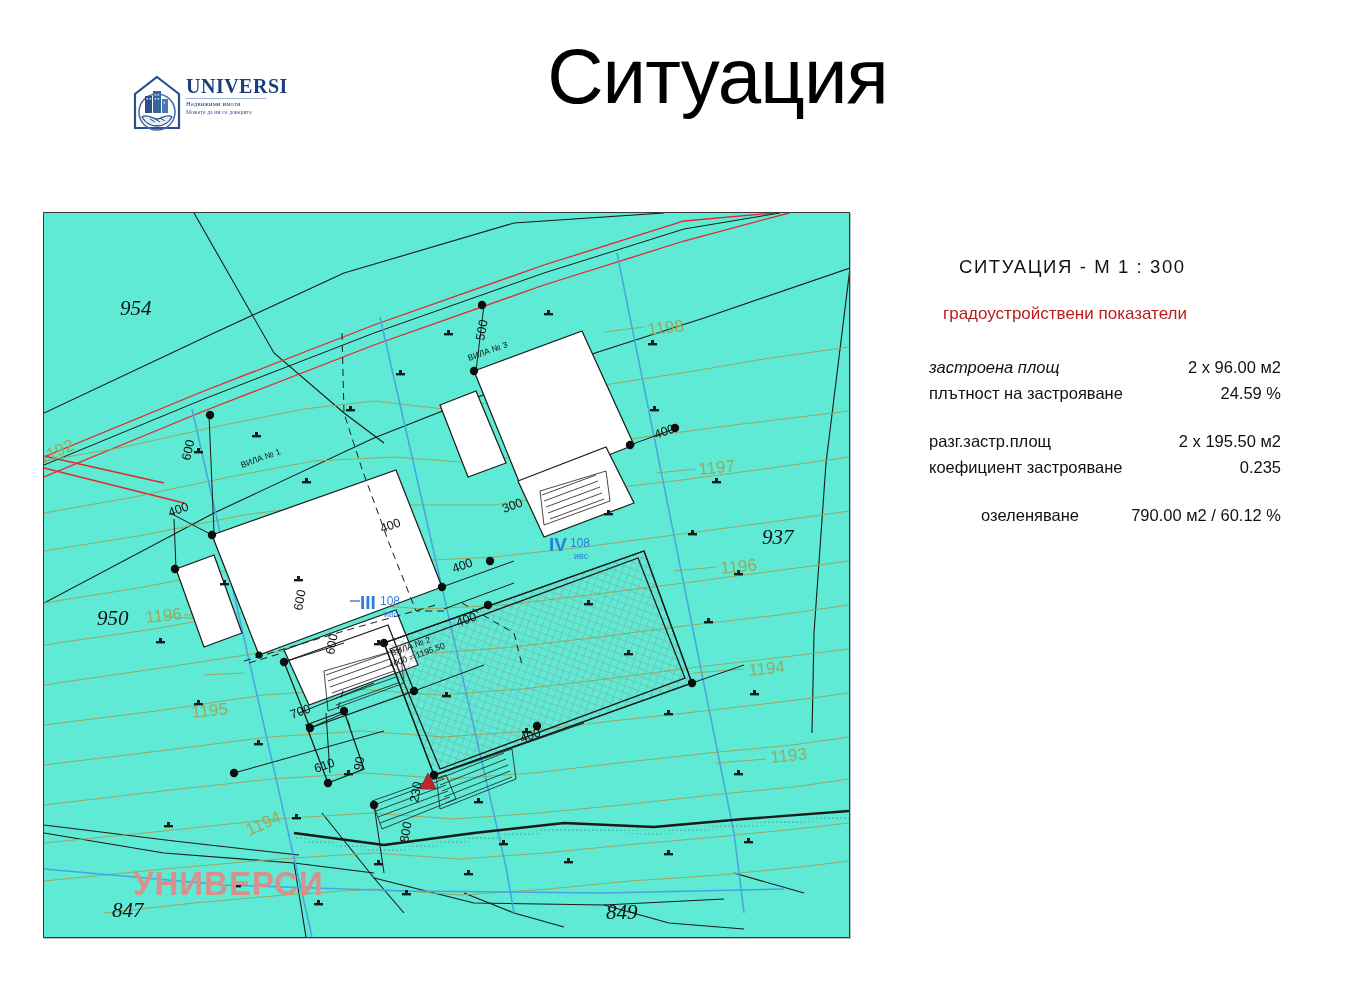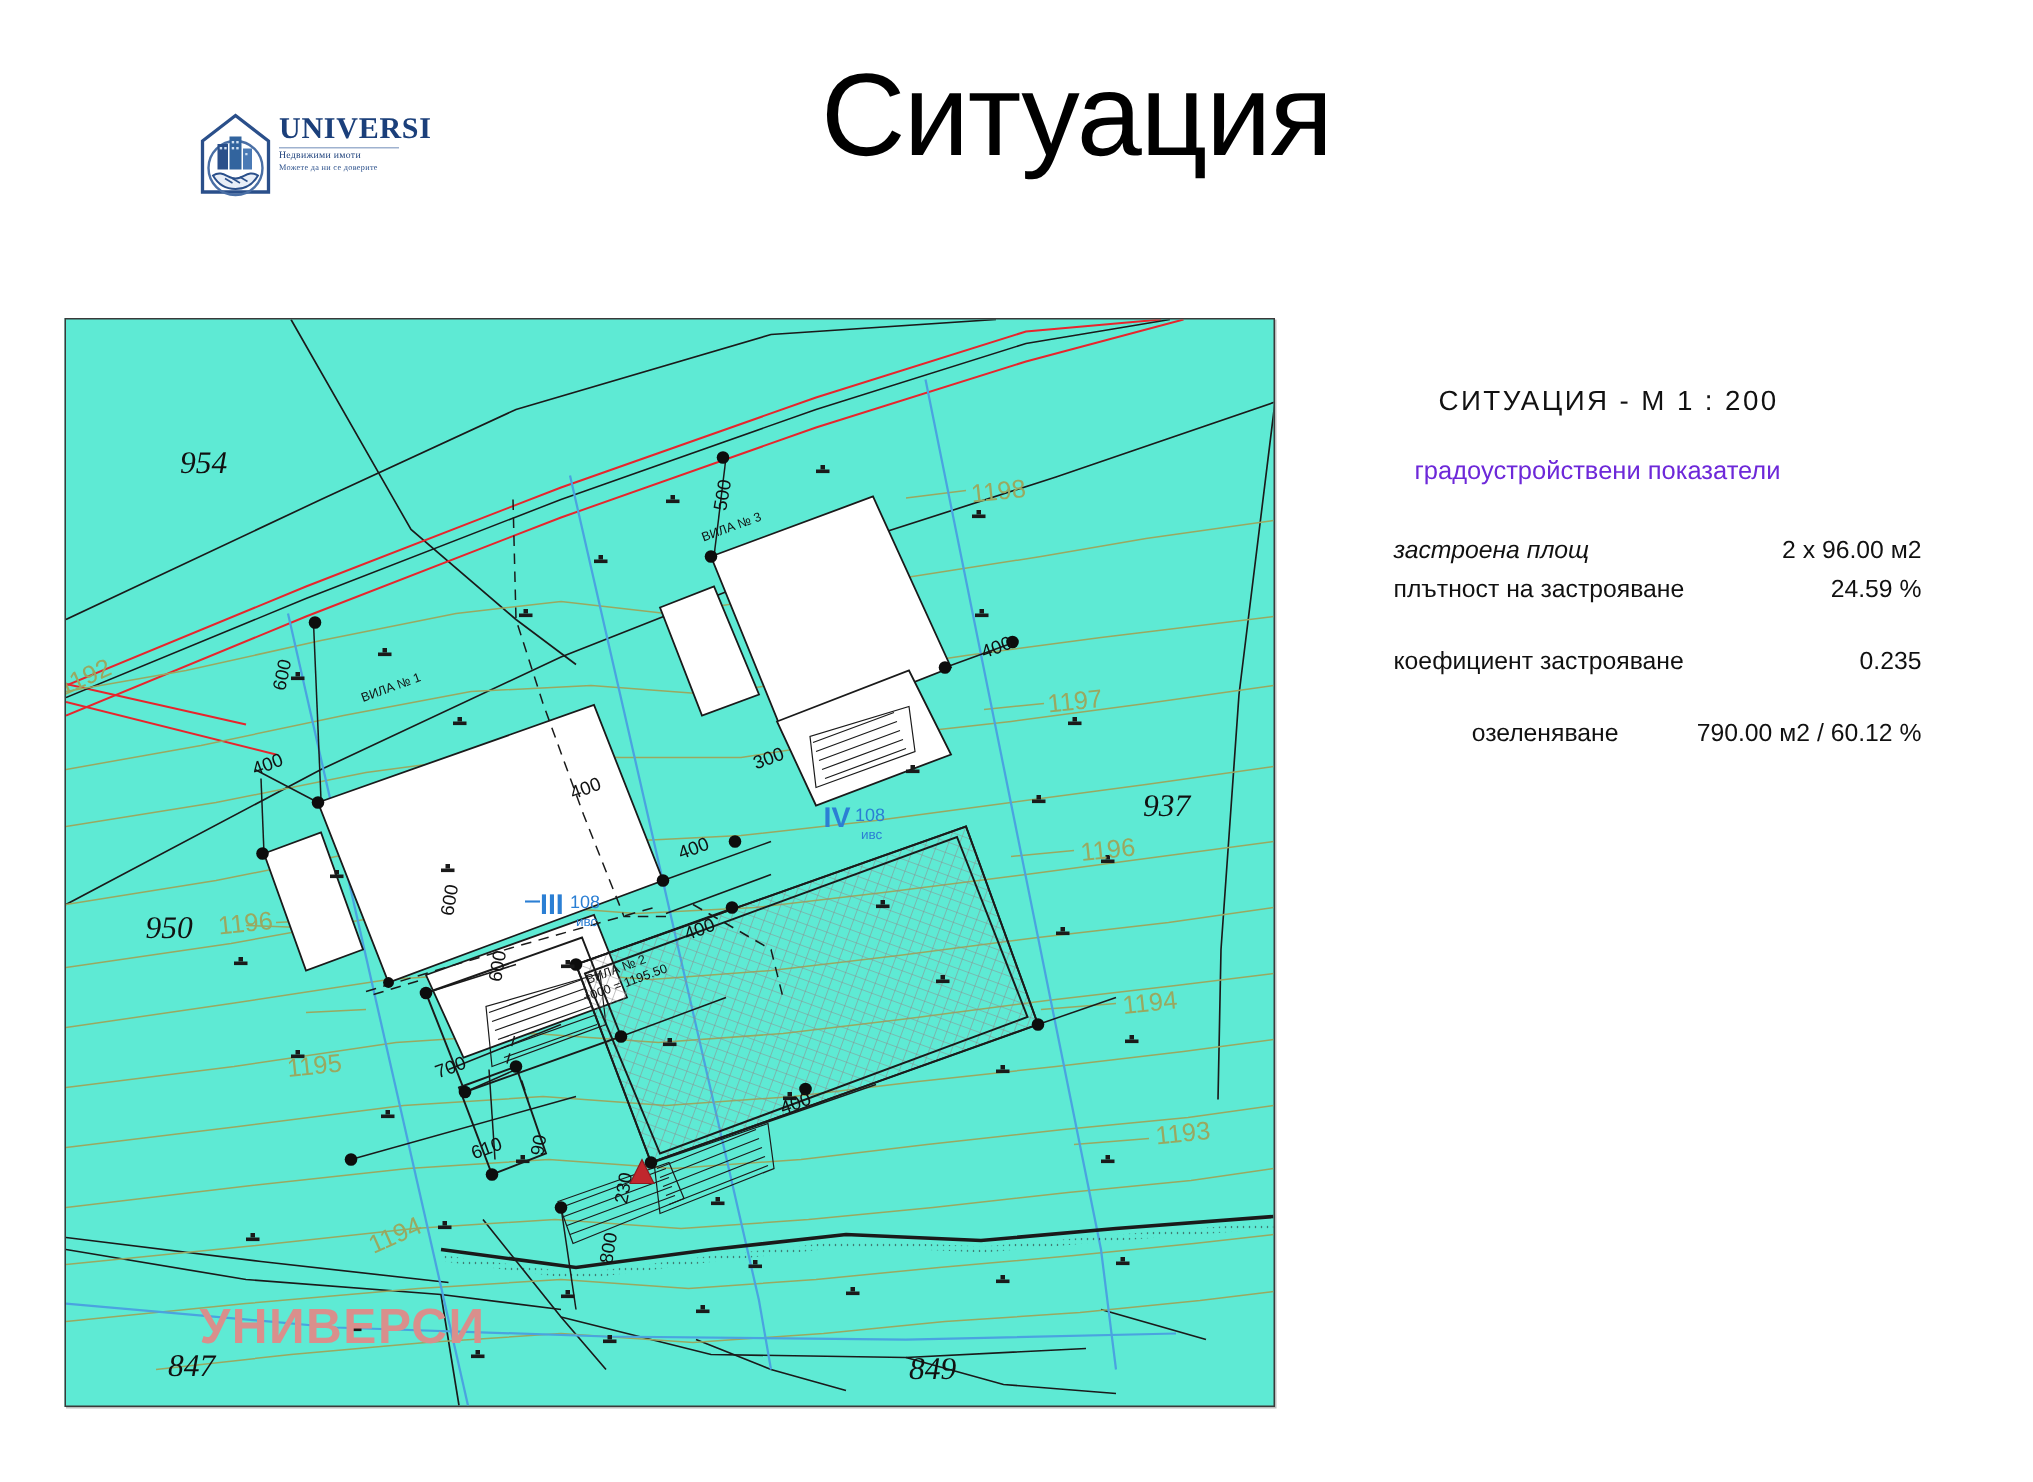"СИТУАЦИЯ - М 1 :" div { text: 200 -> 300 }
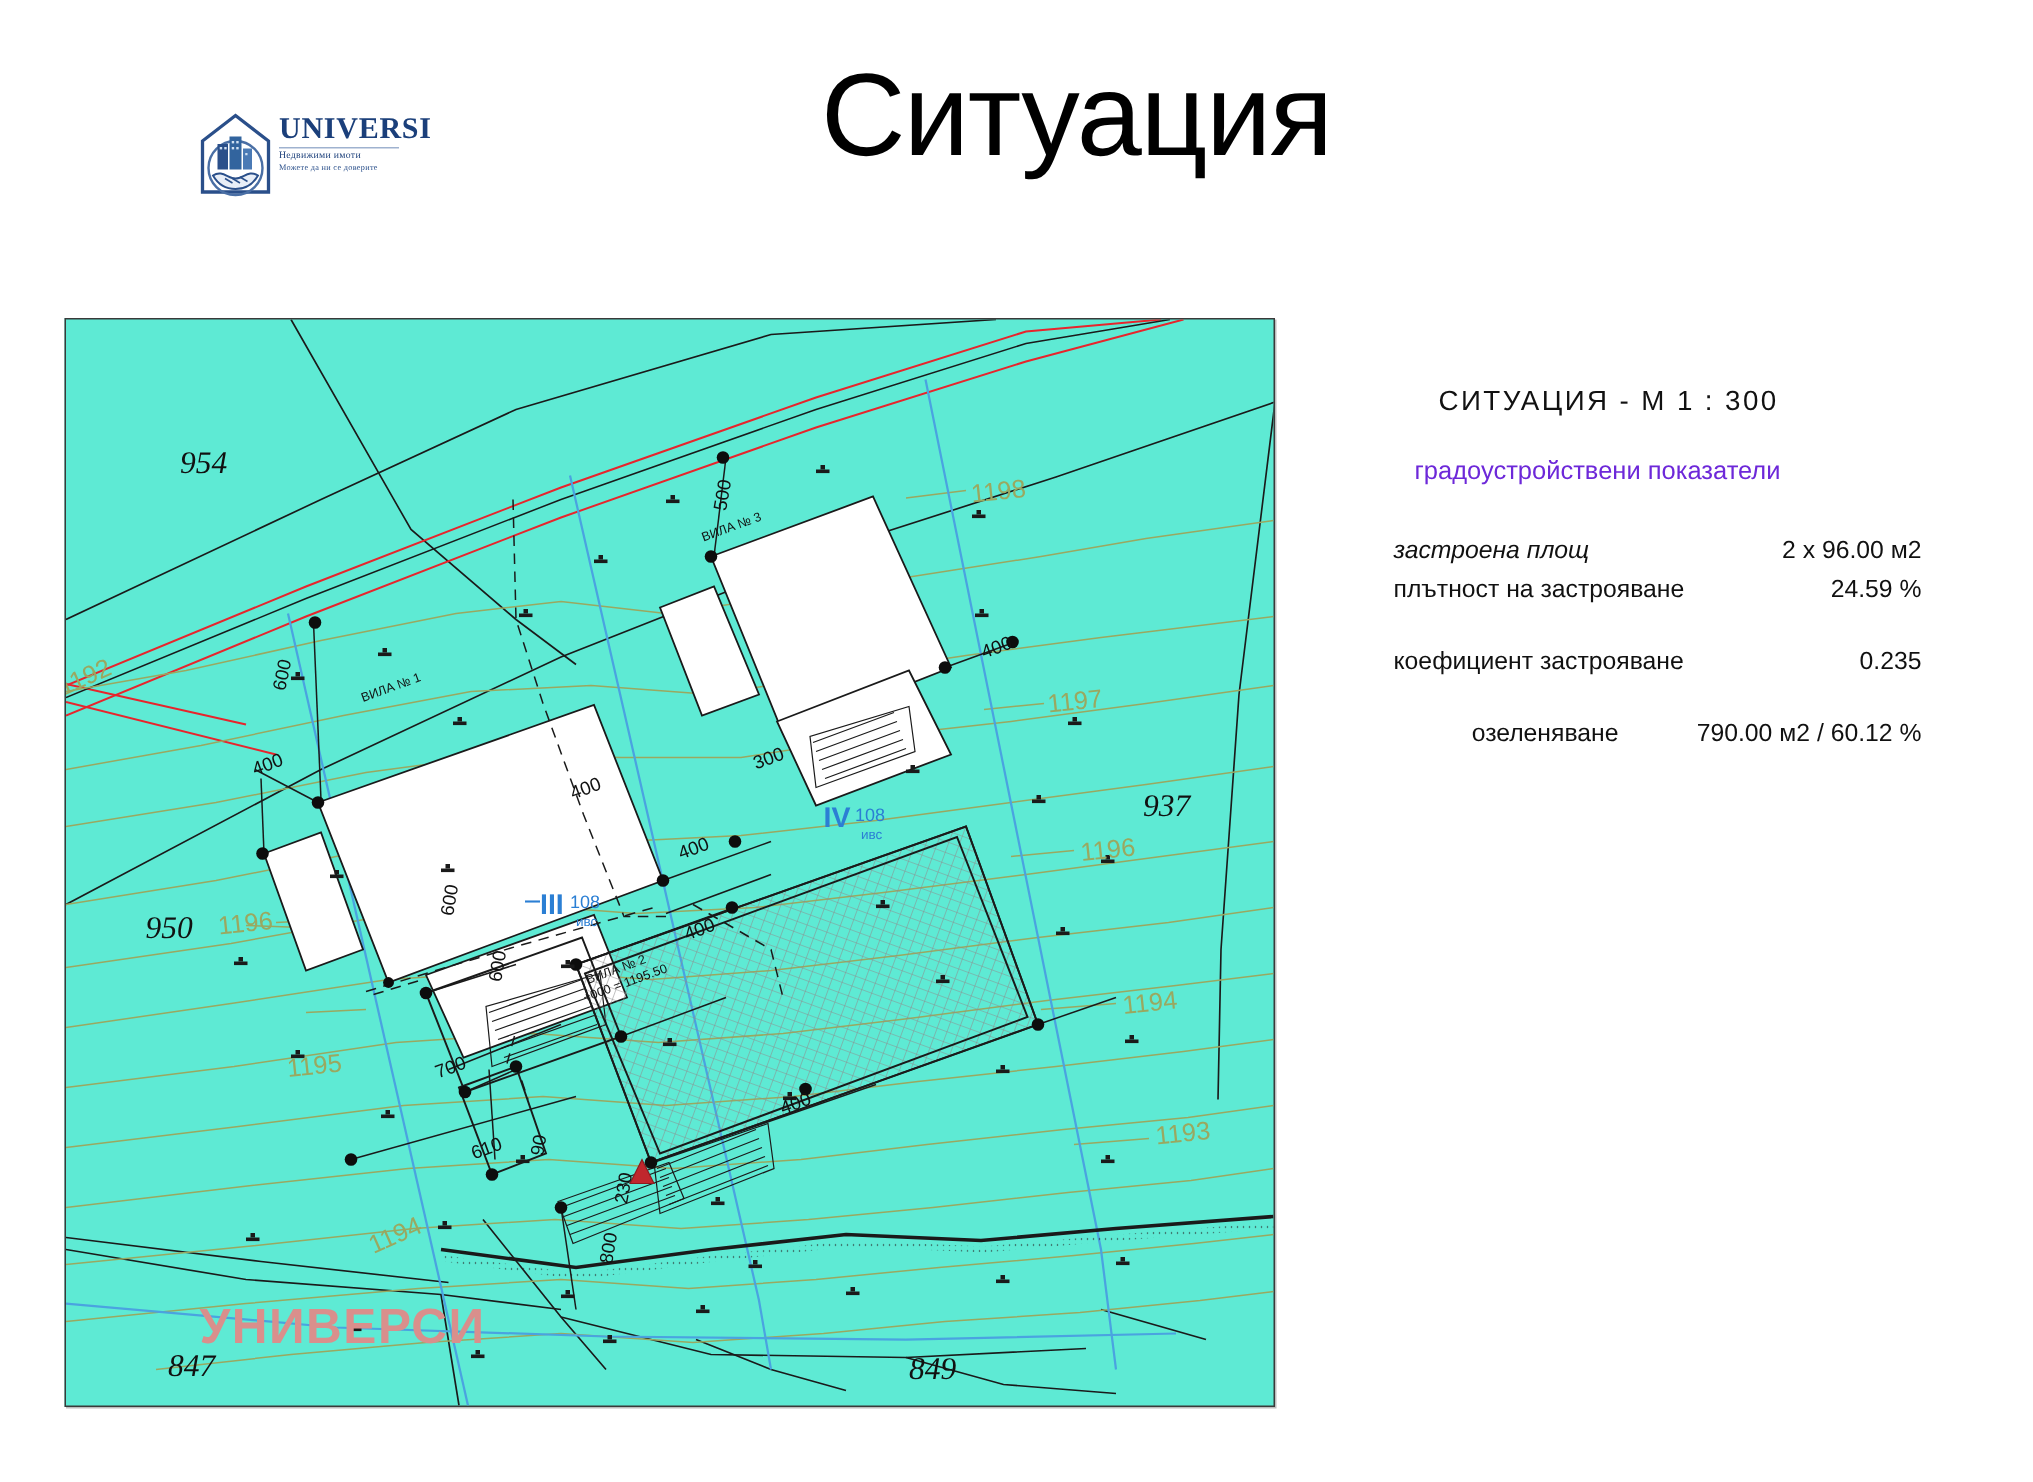"градоустройствени показатели" #info-subtitle { color: #6d28d9 -> #b91c1c }
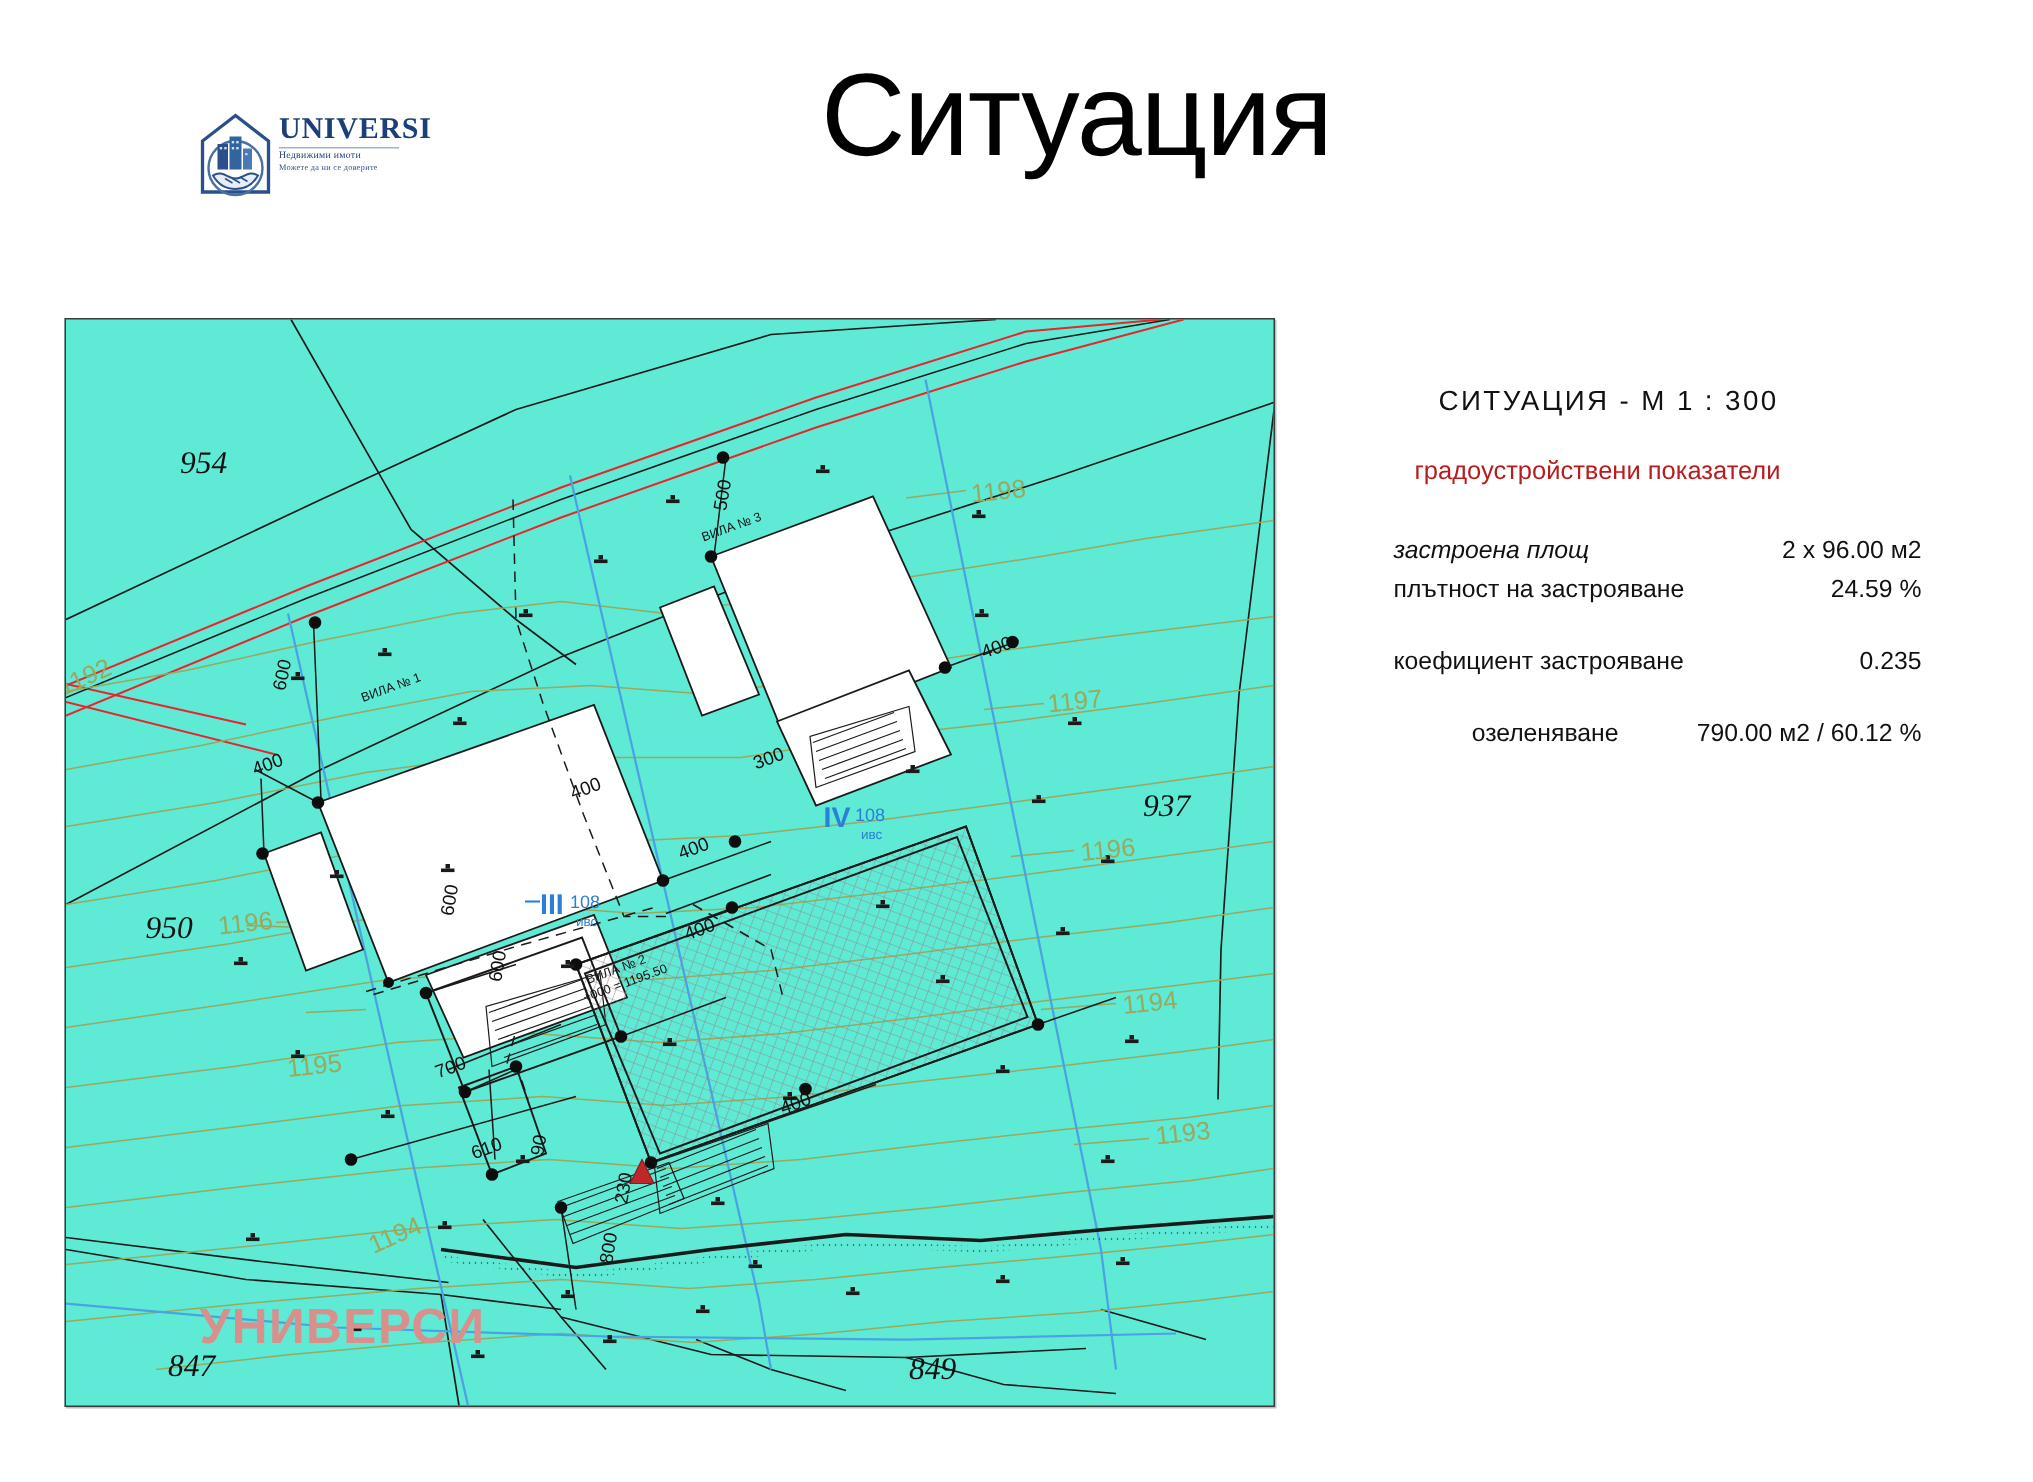"разг.застр.площ" div.info-row { html: none -> <div> <span>разг.застр.площ</span> <span>2 х 195.50 м2</span> </div> }
